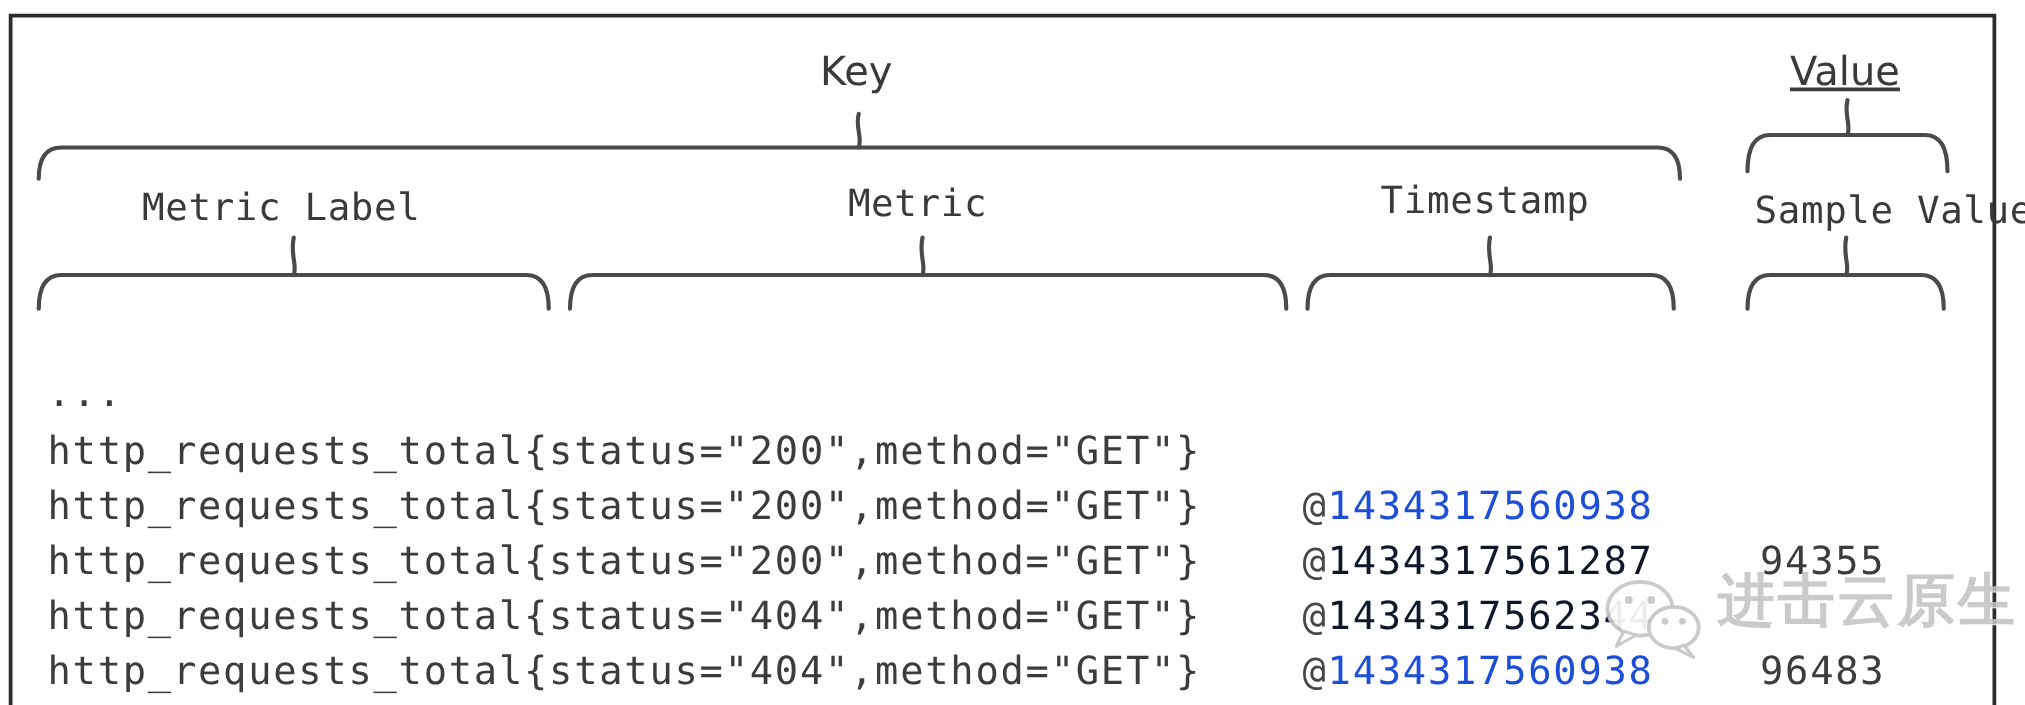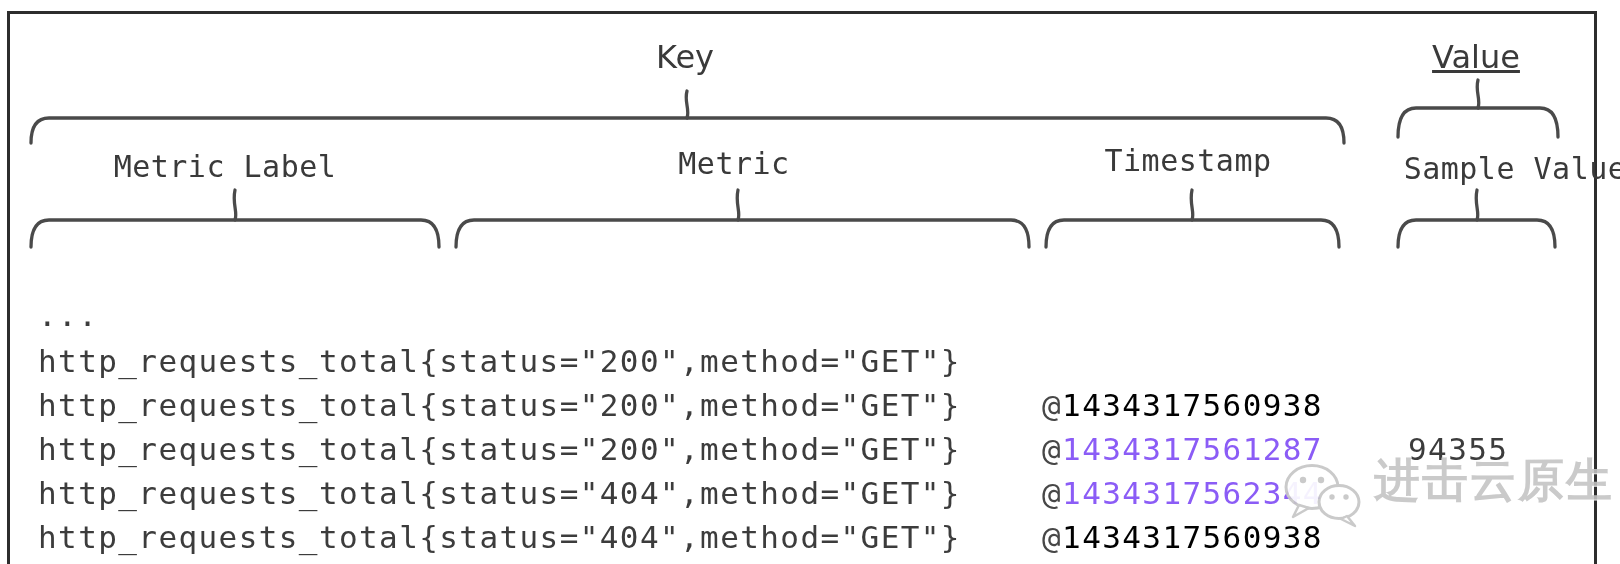"1434317560938" .ts[data-state="dark"] .digits { color: #000000 -> #1d4ed8 }
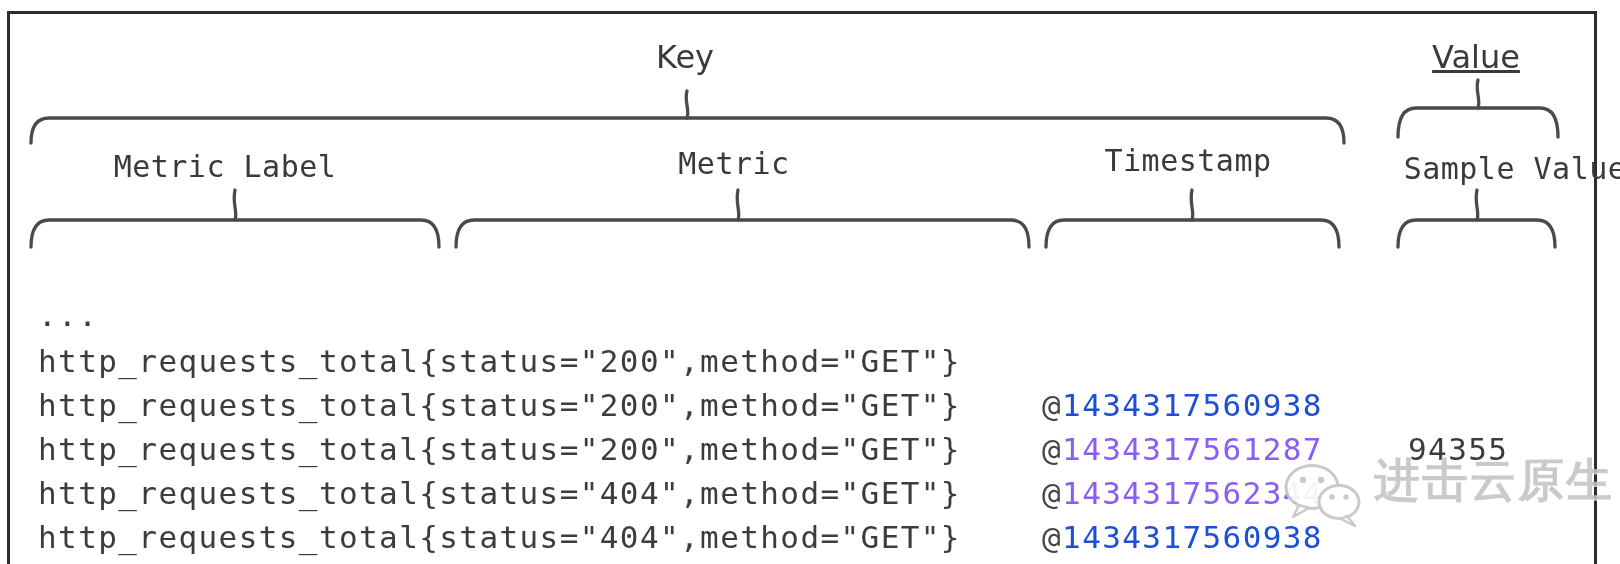"1434317561287" .ts[data-state="muted"] .digits { color: #8b5cf6 -> #0f172a }
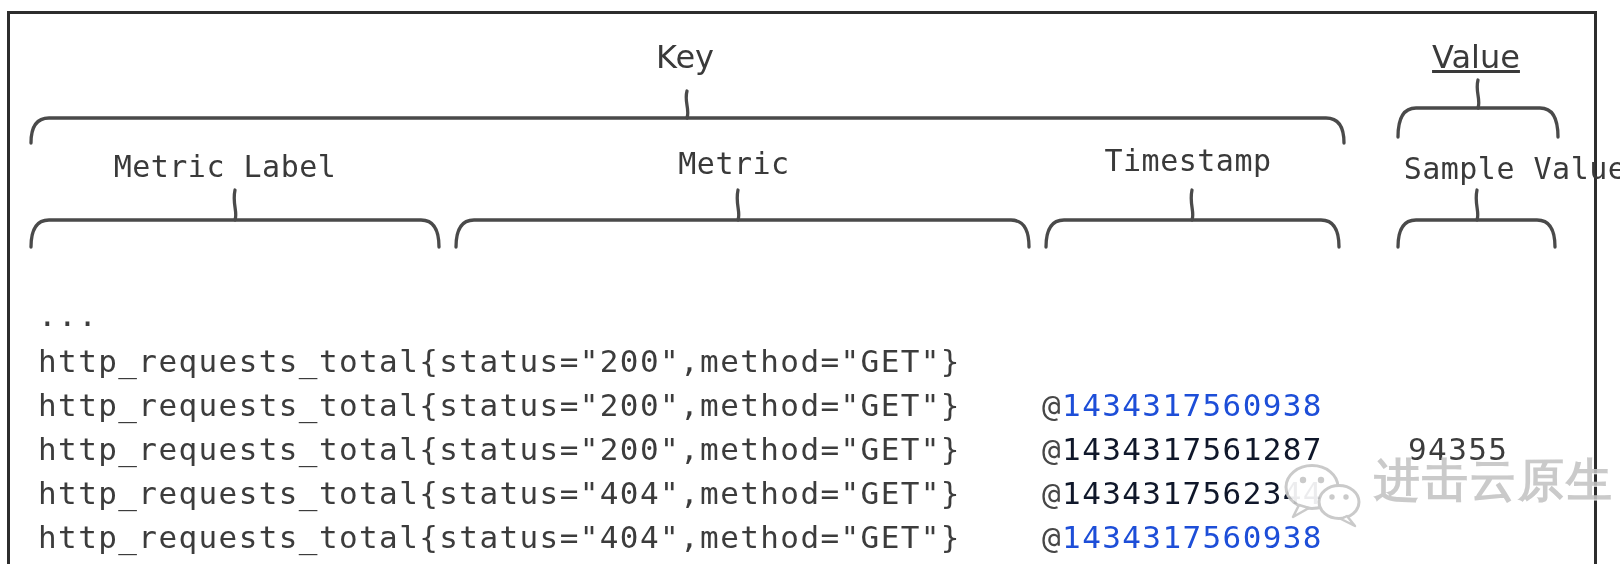"96483" span.val { html: none -> <span>96483</span> }
